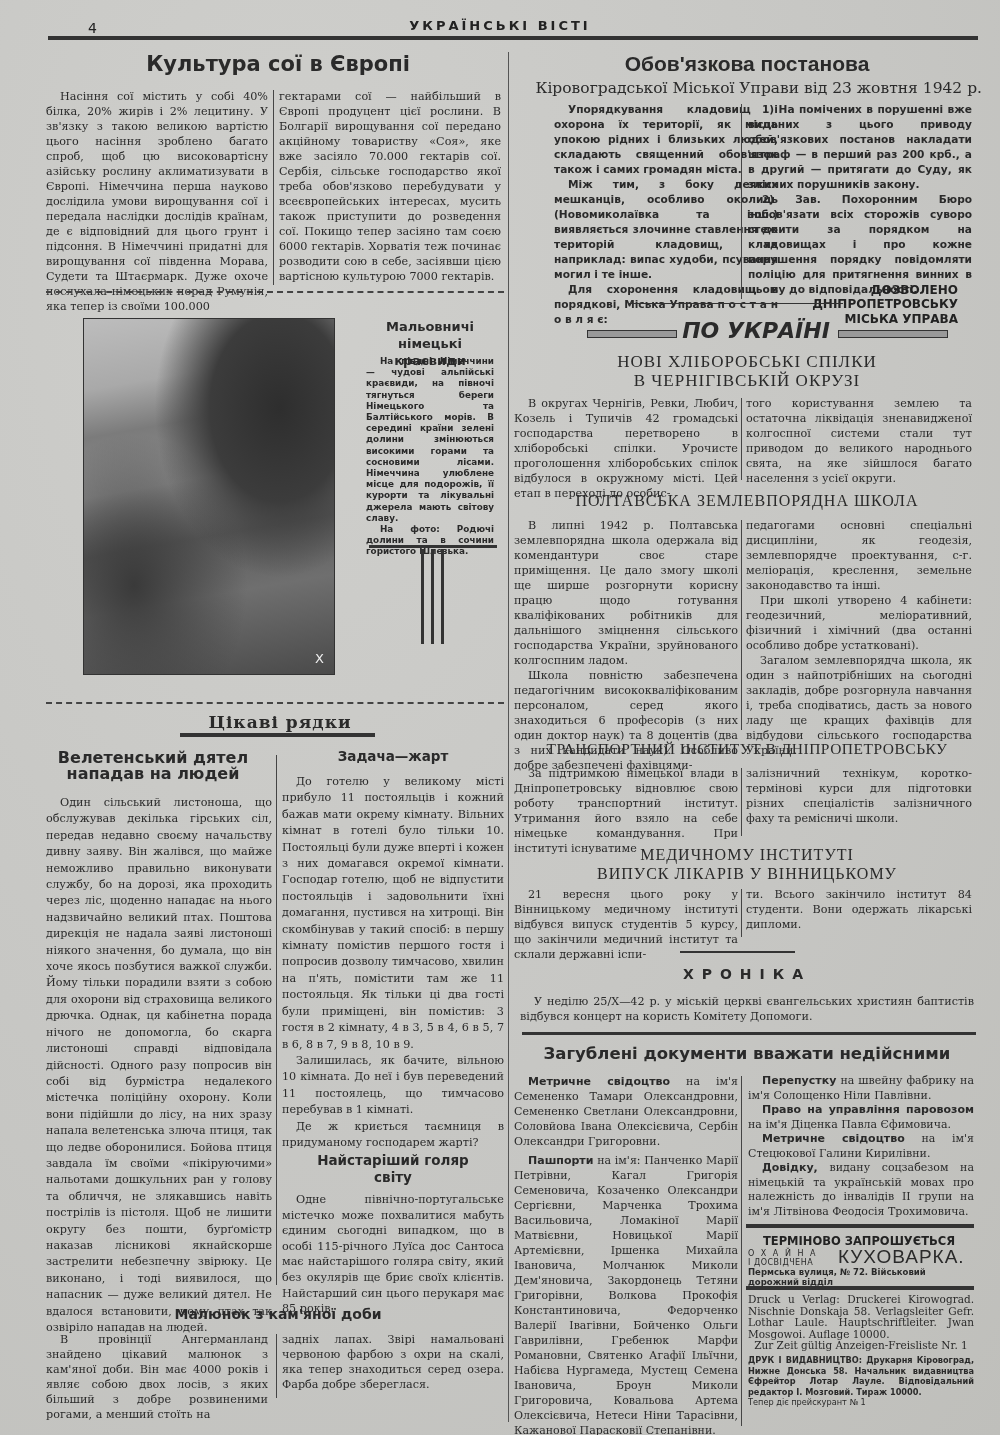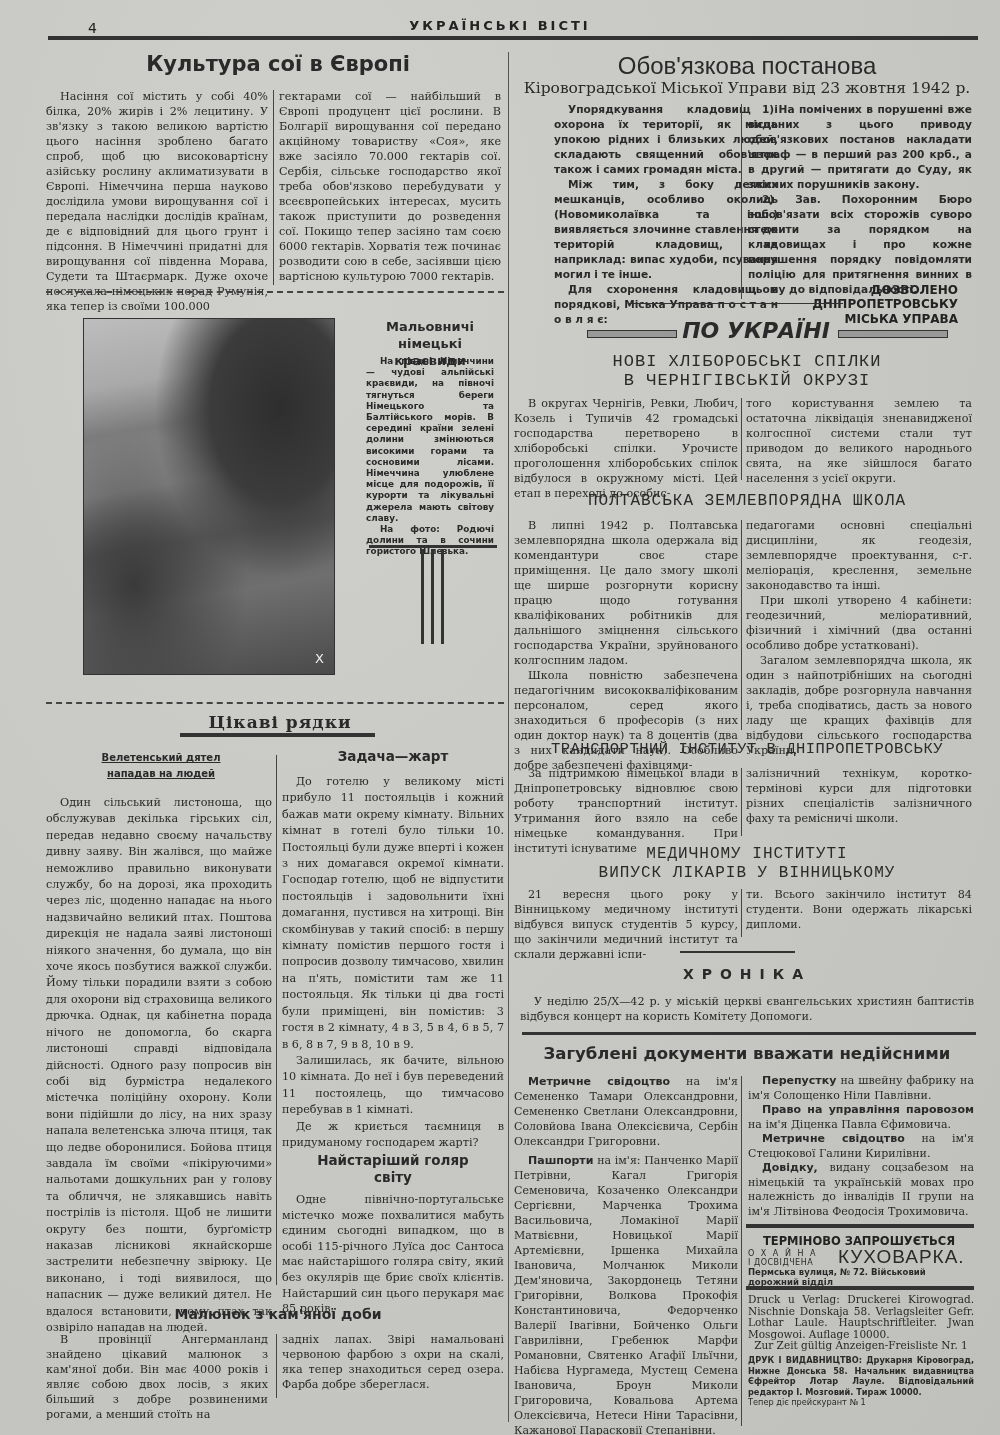"Обов'язкова постанова" div.abs { font-size: 24px -> 21px; font-weight: normal -> bold }
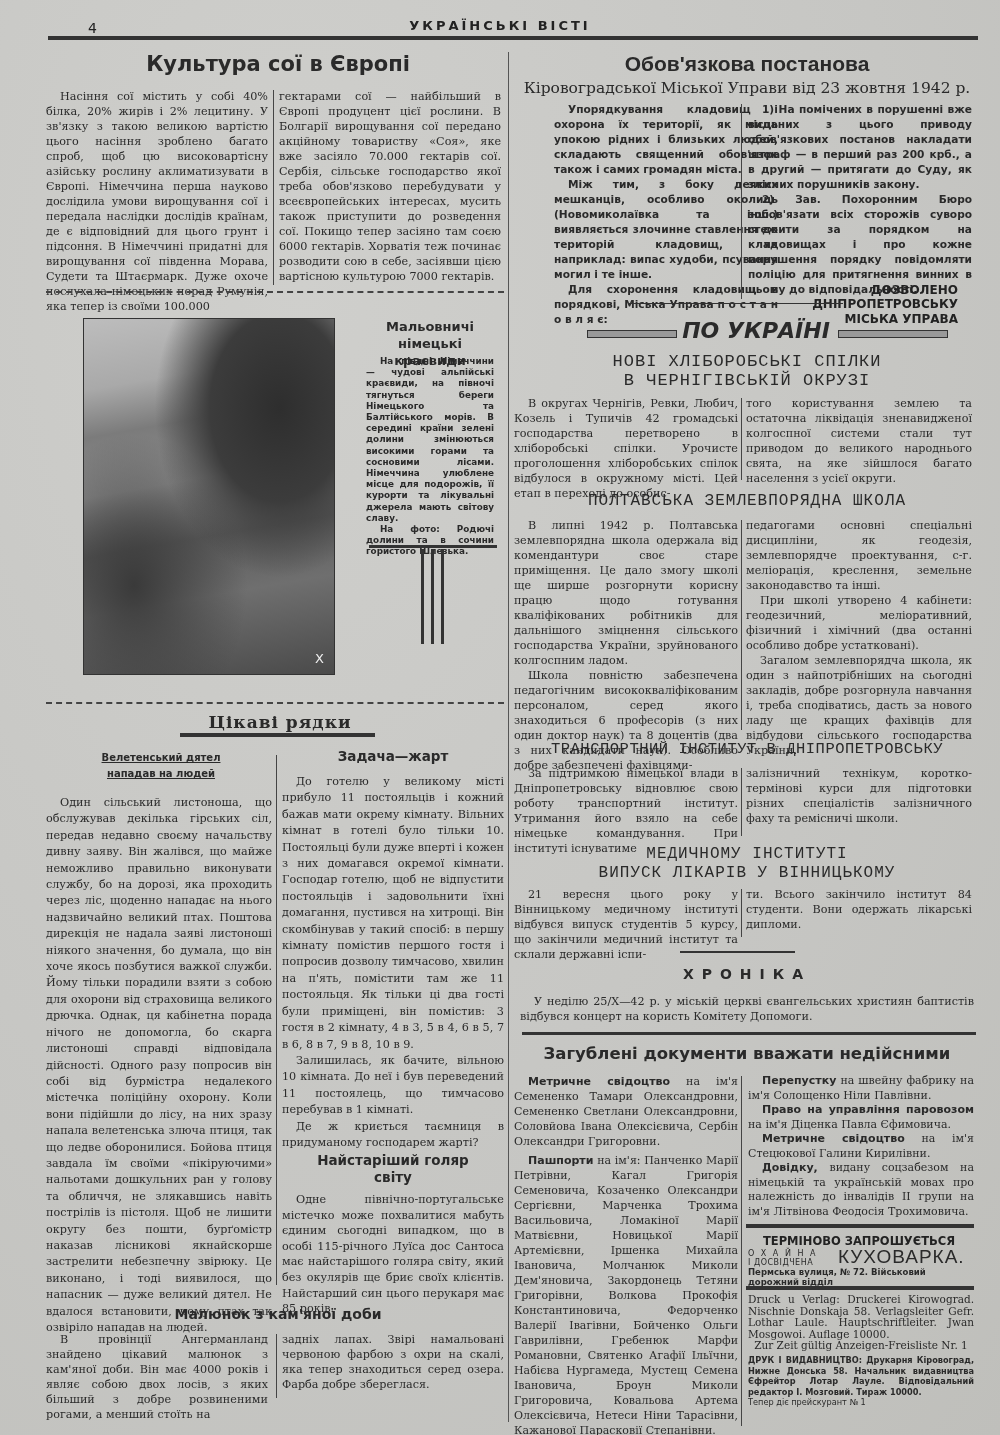"Кіровоградської Міської Управи від 23" div.abs { text-align: center -> right }
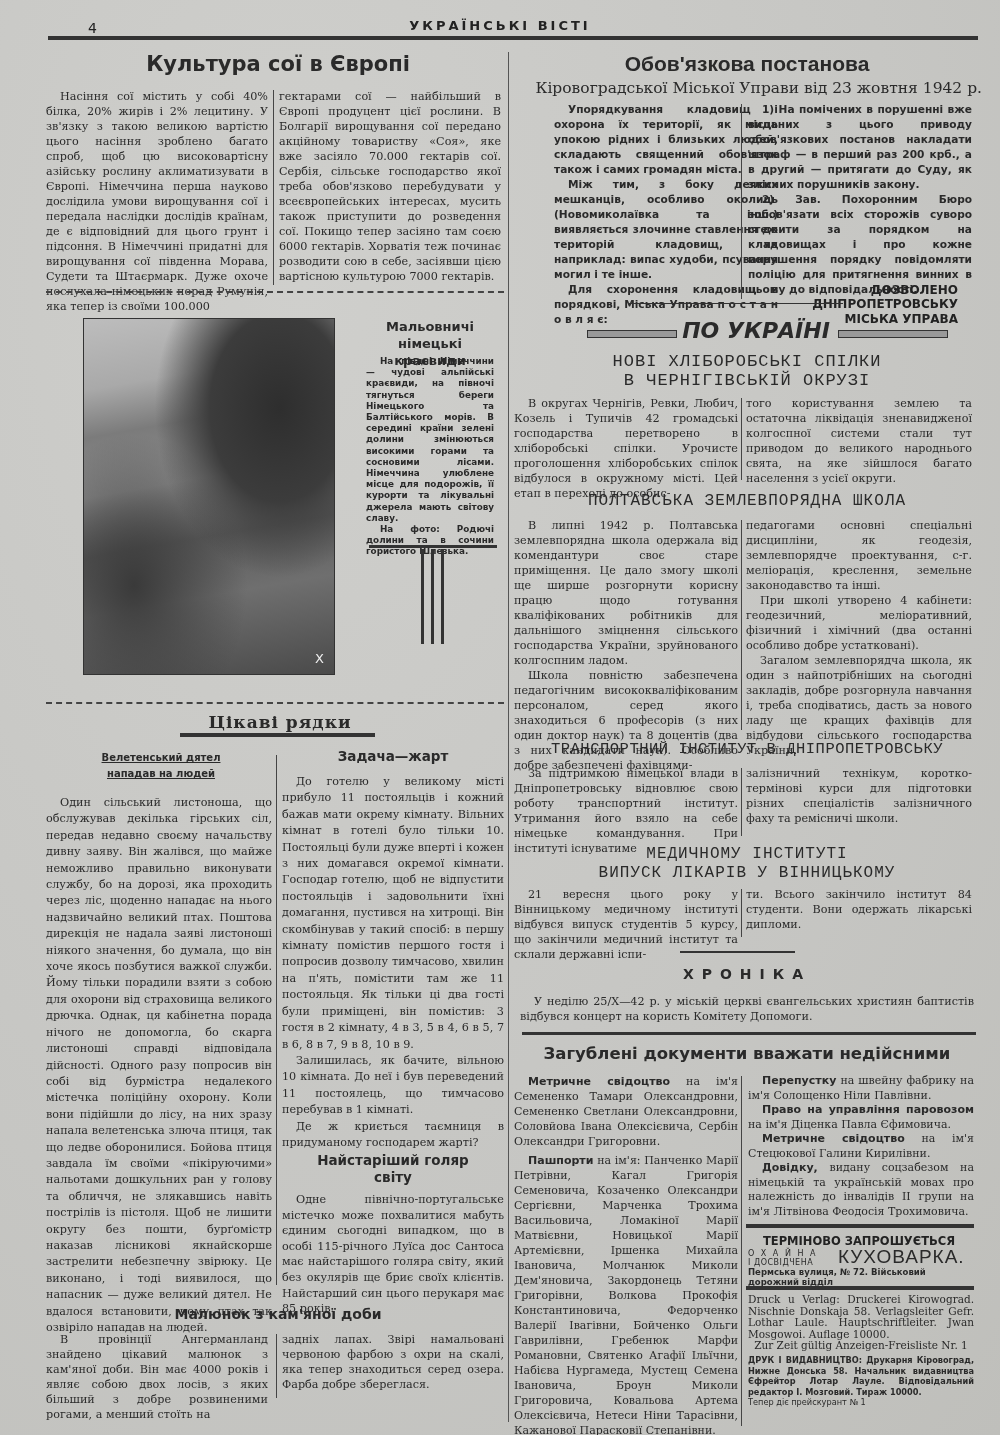"НОВІ ХЛІБОРОБСЬКІ СПІЛКИ" .head-light { font-family: Liberation Mono, monospace -> Liberation Serif, serif }
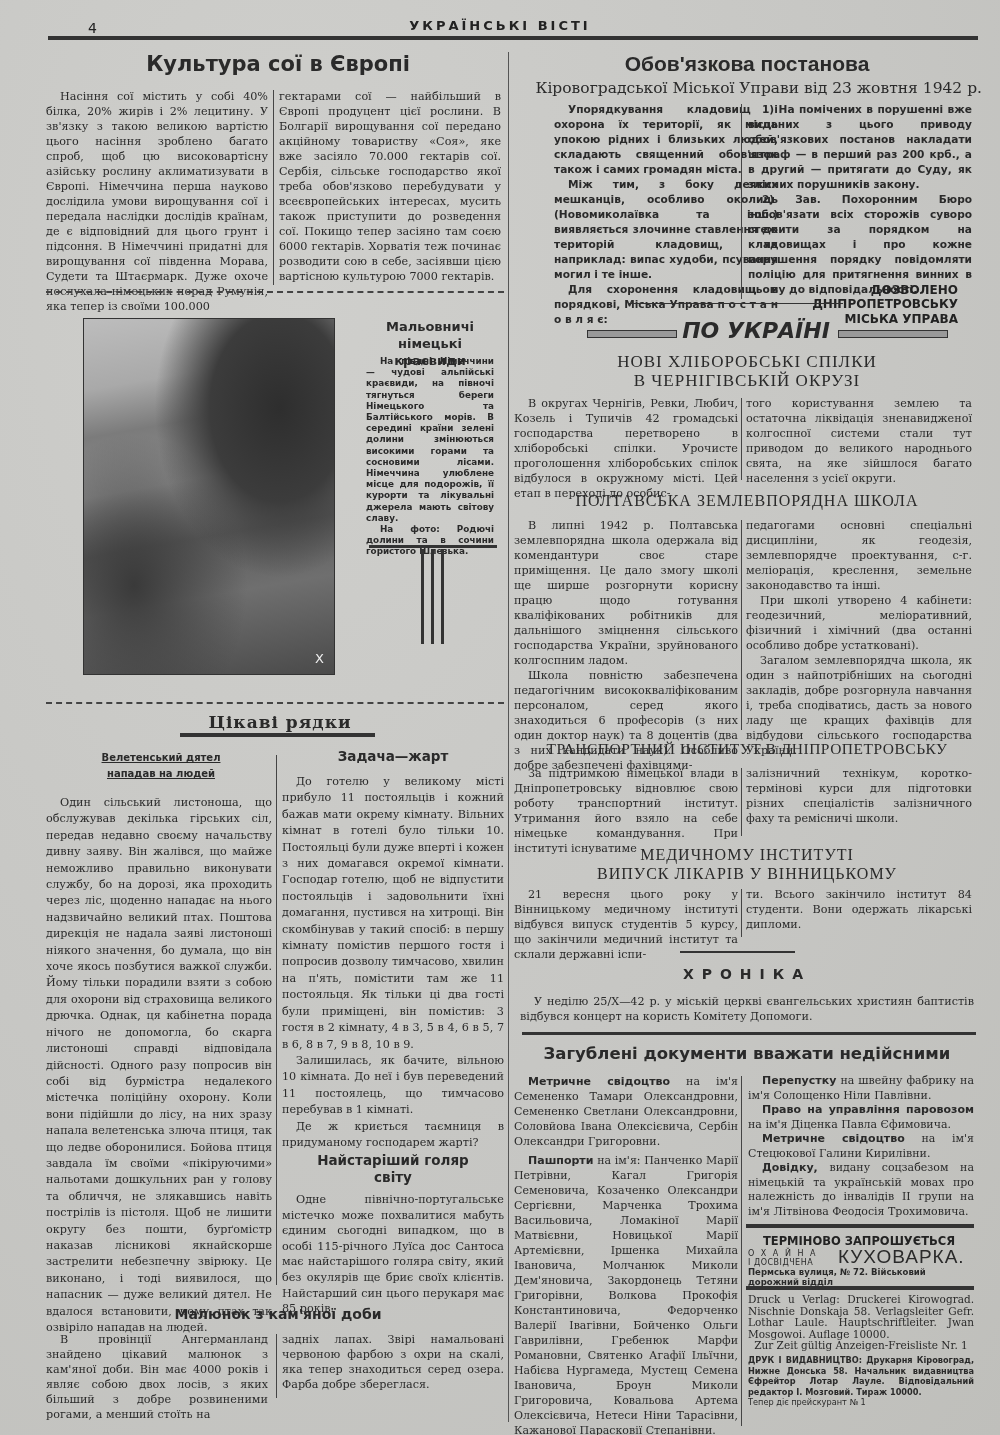"Велетенський дятел" div.abs { font-size: 10px -> 16px; left: 48px -> 40px; text-decoration: underline -> none }
